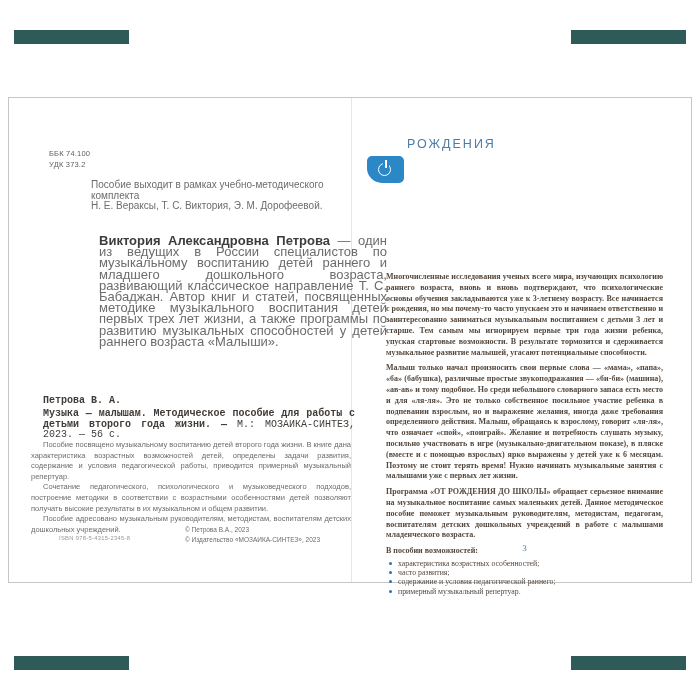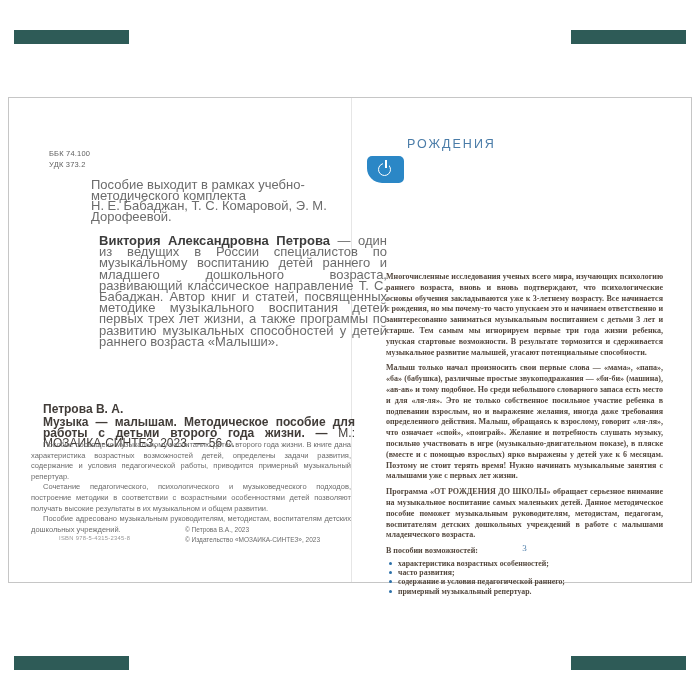"Пособие выходит в рамках" .edition { font-size: 13px -> 10px }
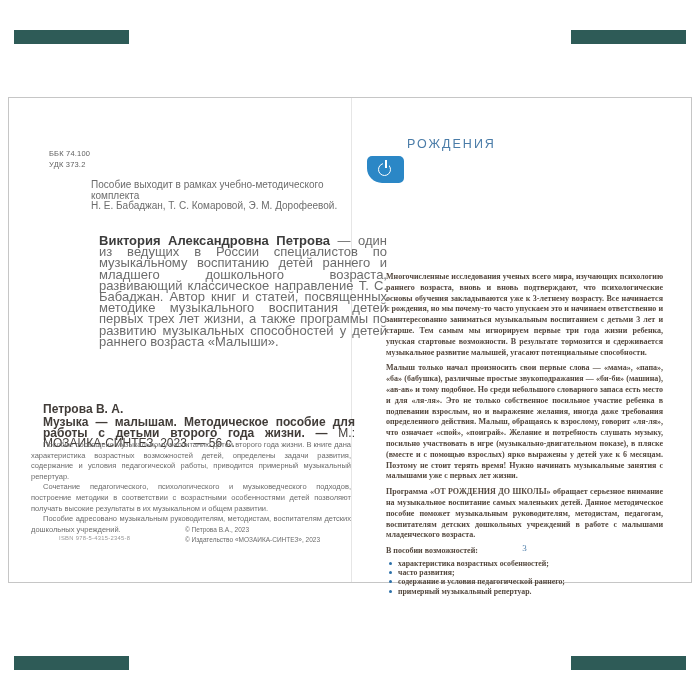"Н. Е. Бабаджан, Т. С." div { text: Бабаджан, Т. С. Комаровой -> Вераксы, Т. С. Виктория }
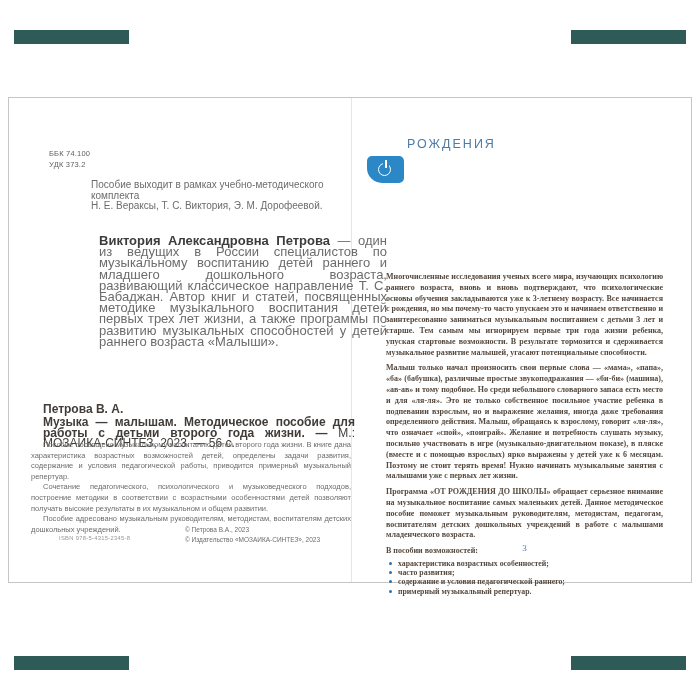"Петрова В. А." .bib { font-family: Liberation Sans, sans-serif -> Liberation Mono, monospace; font-size: 12px -> 10px; top: 306px -> 298px }
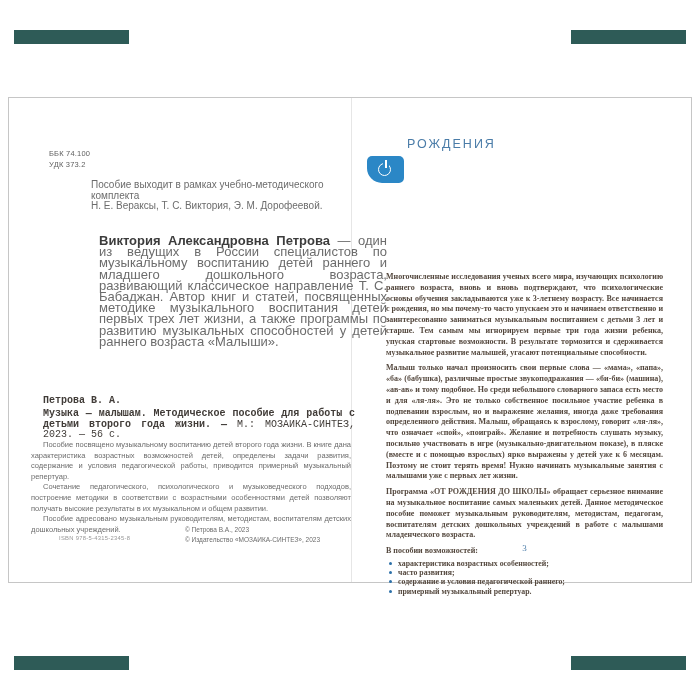"характеристика возрастных особенностей;" .intro-list { font-weight: bold -> none }
